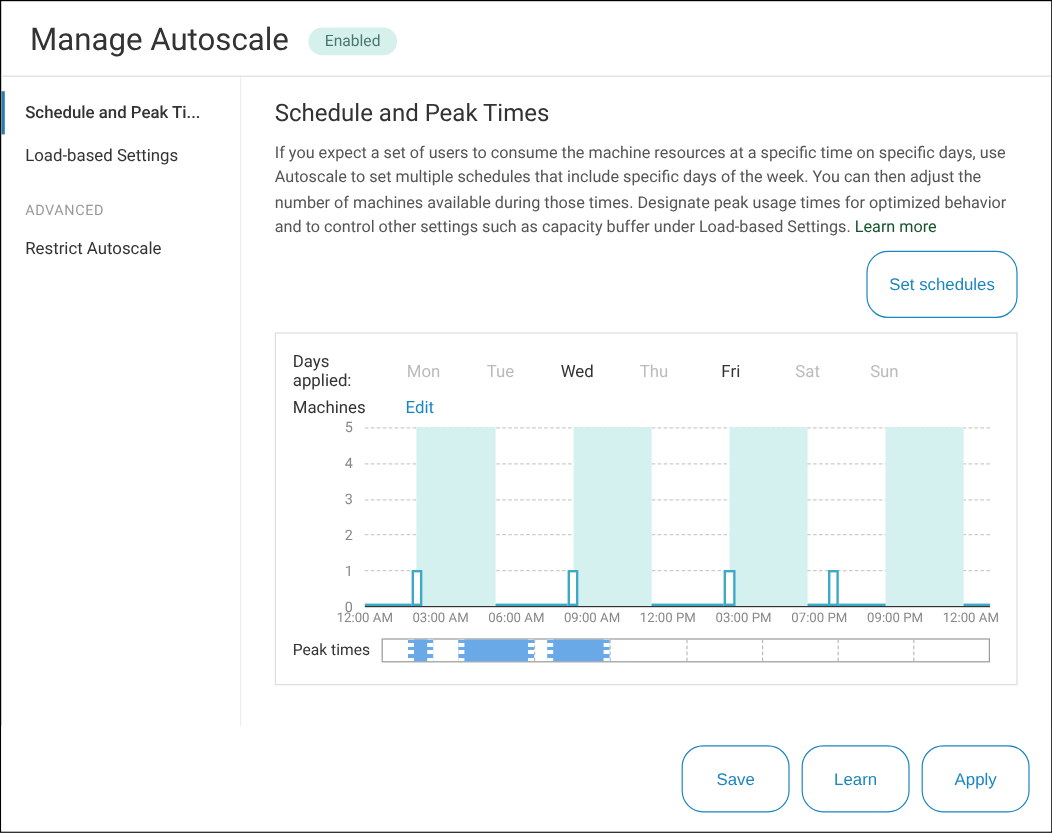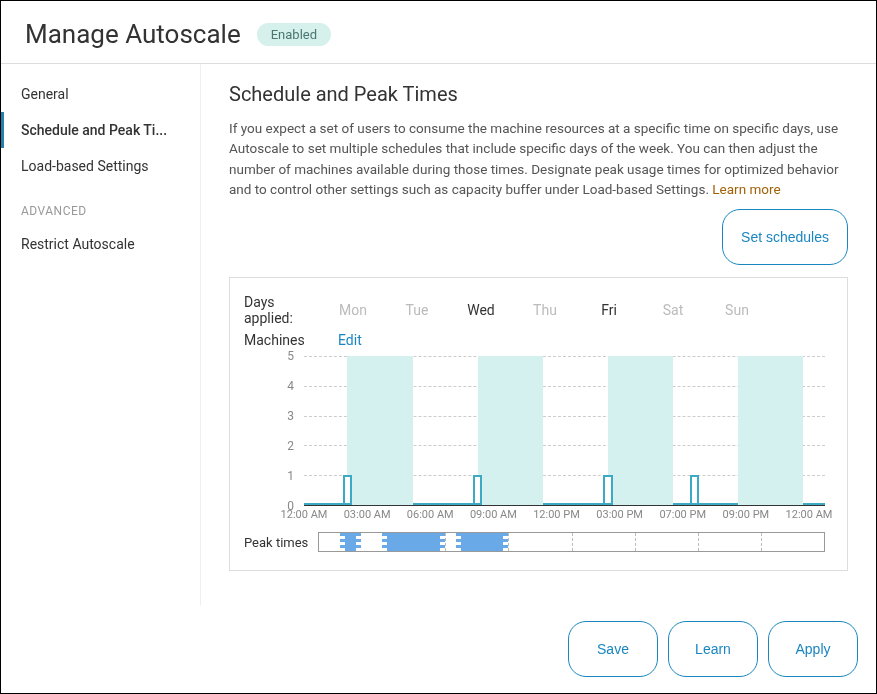"General" div.sidebar-item { html: <div>General</div> -> none }
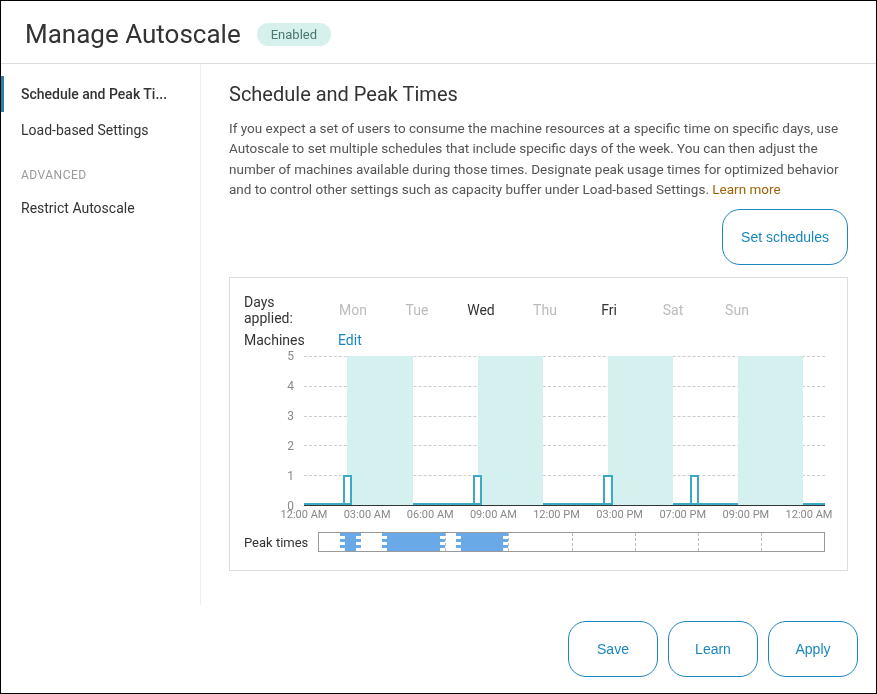"Learn more" .desc a { color: #a16207 -> #14532d }
